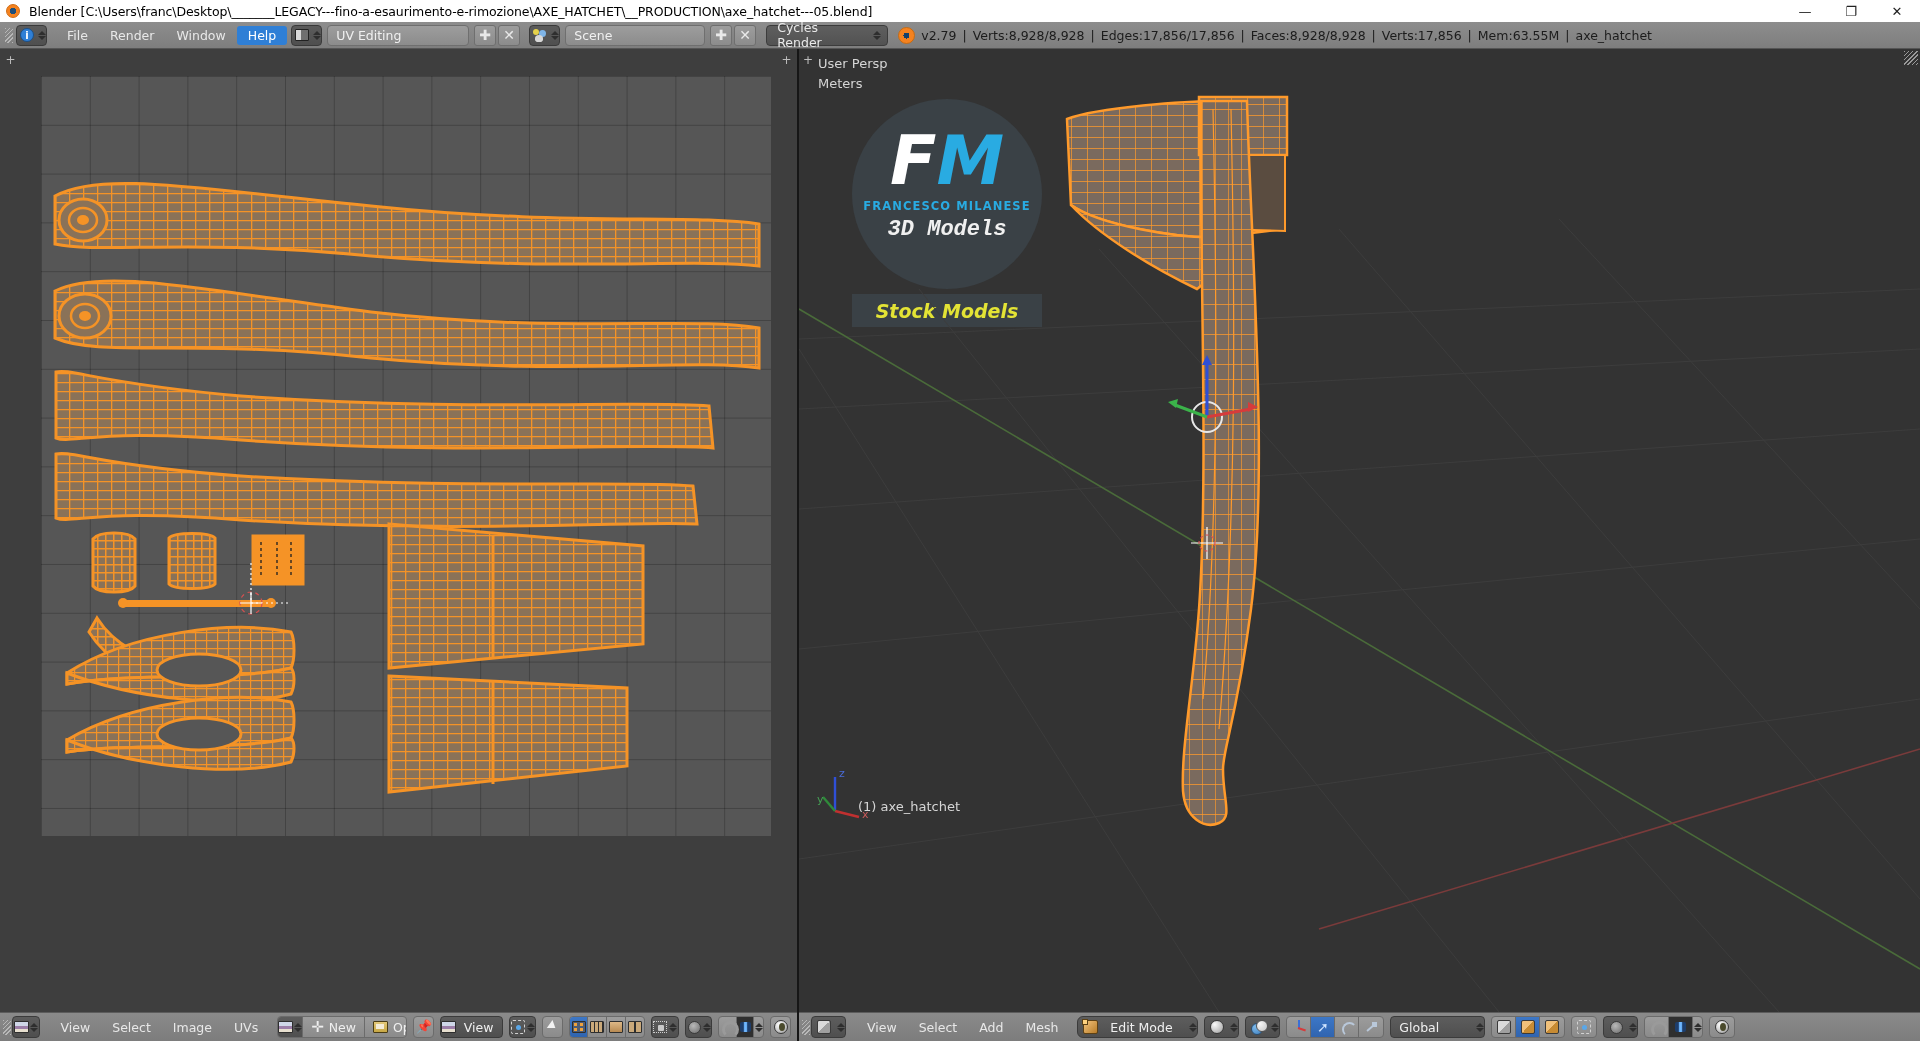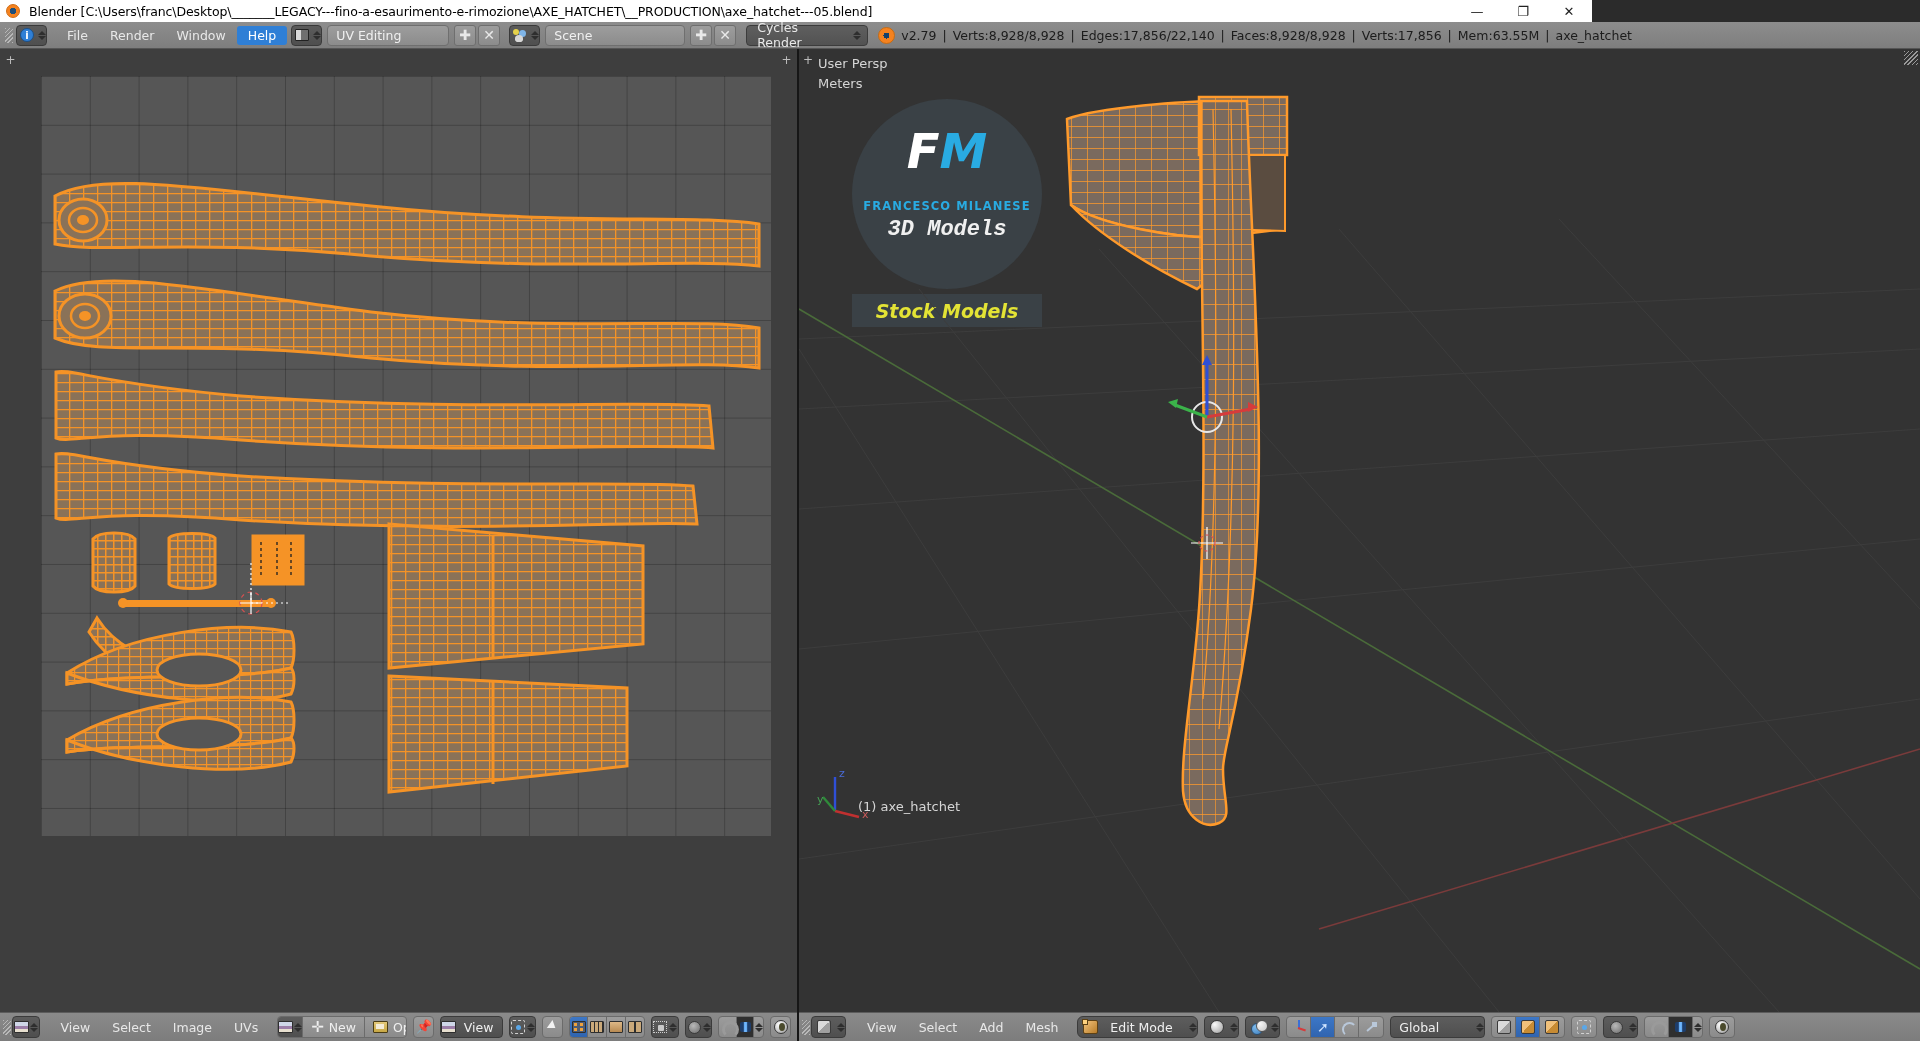"Blender" .titlebar { width: 1592px -> 1920px }
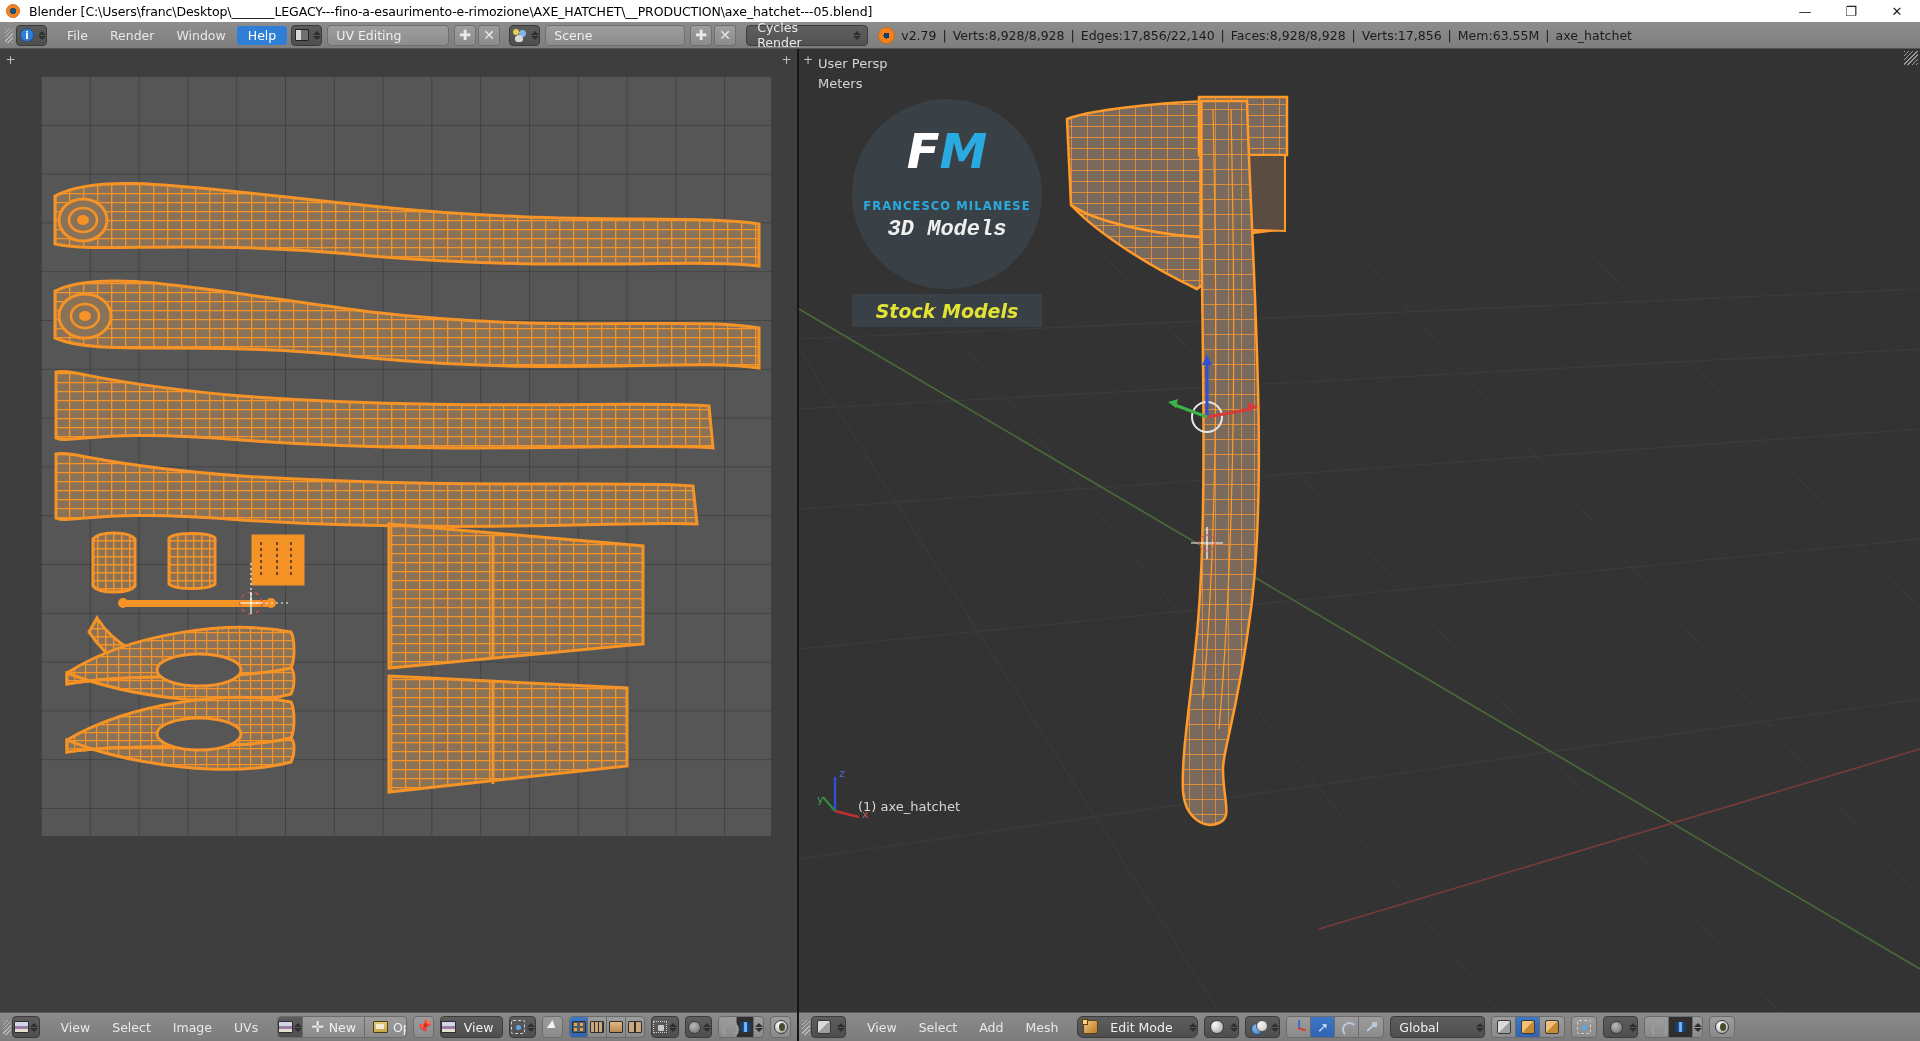"UV Editing" div.field { width: 122px -> 142px }
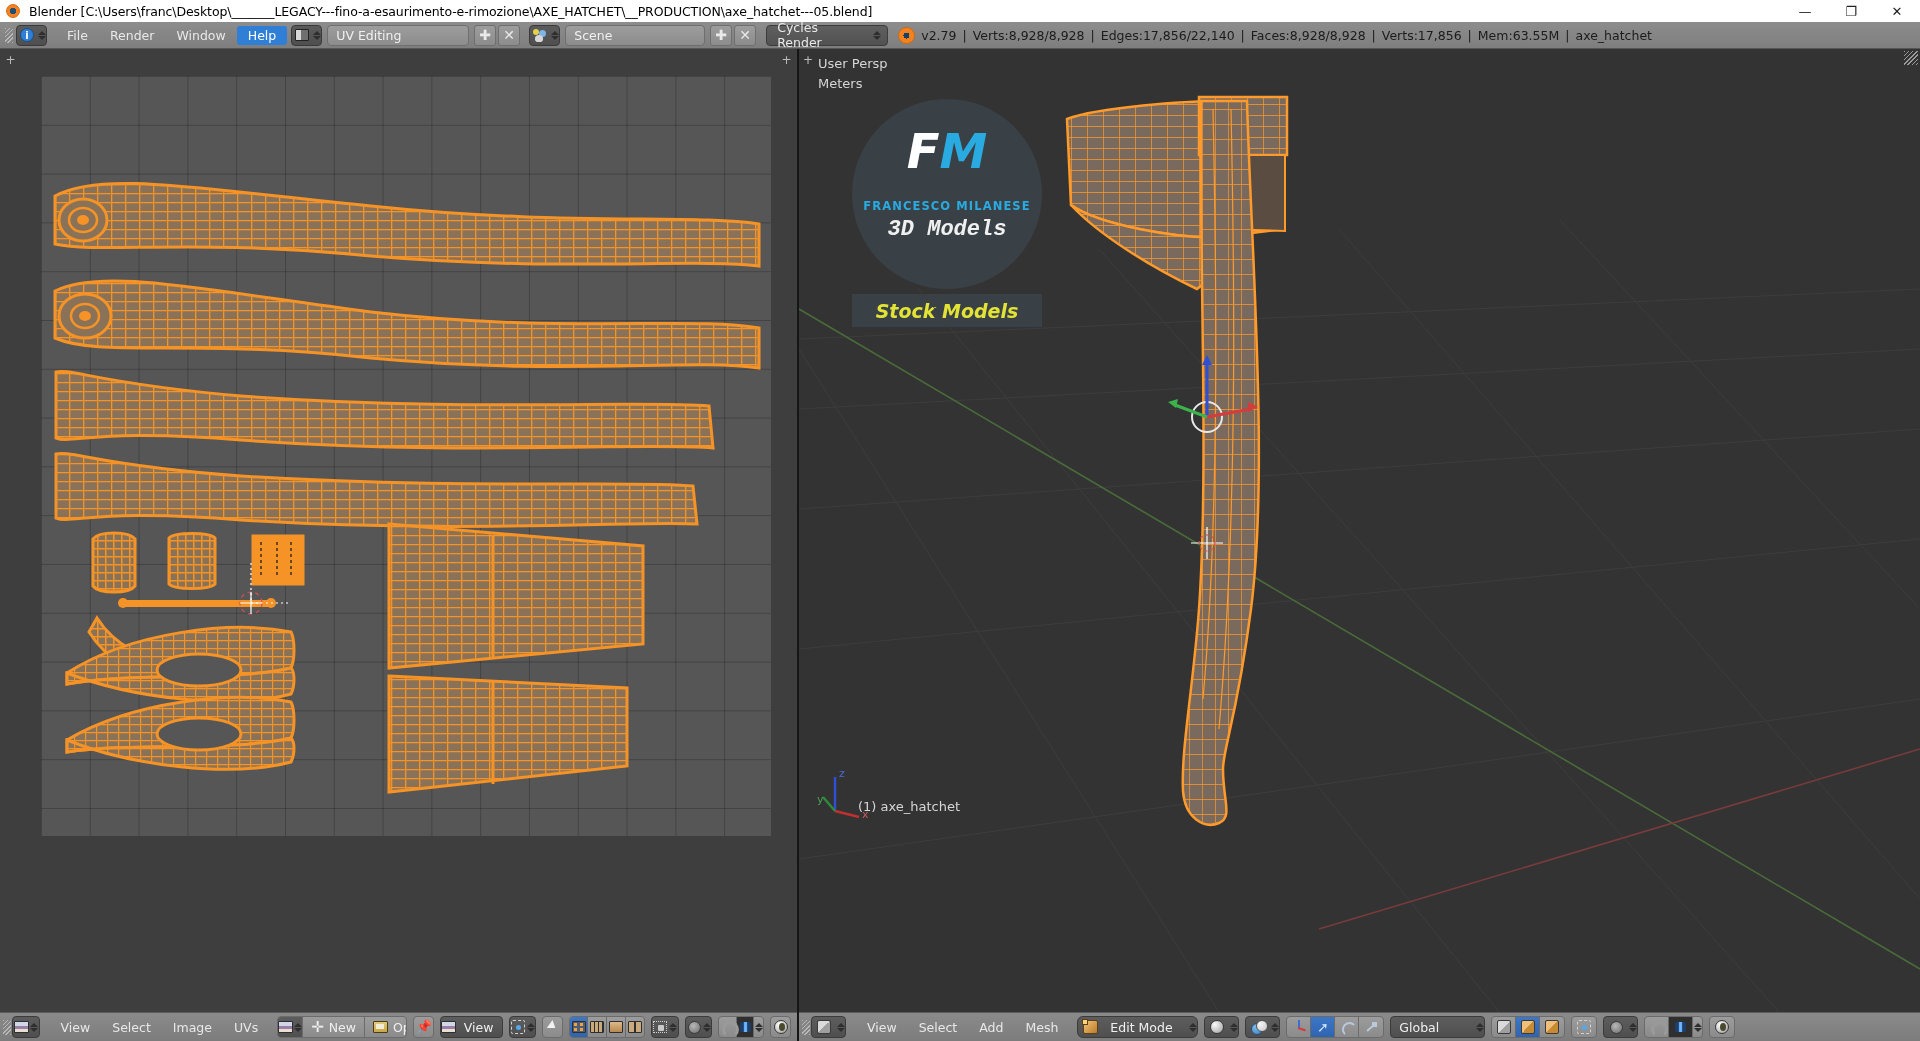"Edges:17,856/22,140" span { text: Edges:17,856/22,140 -> Edges:17,856/17,856 }
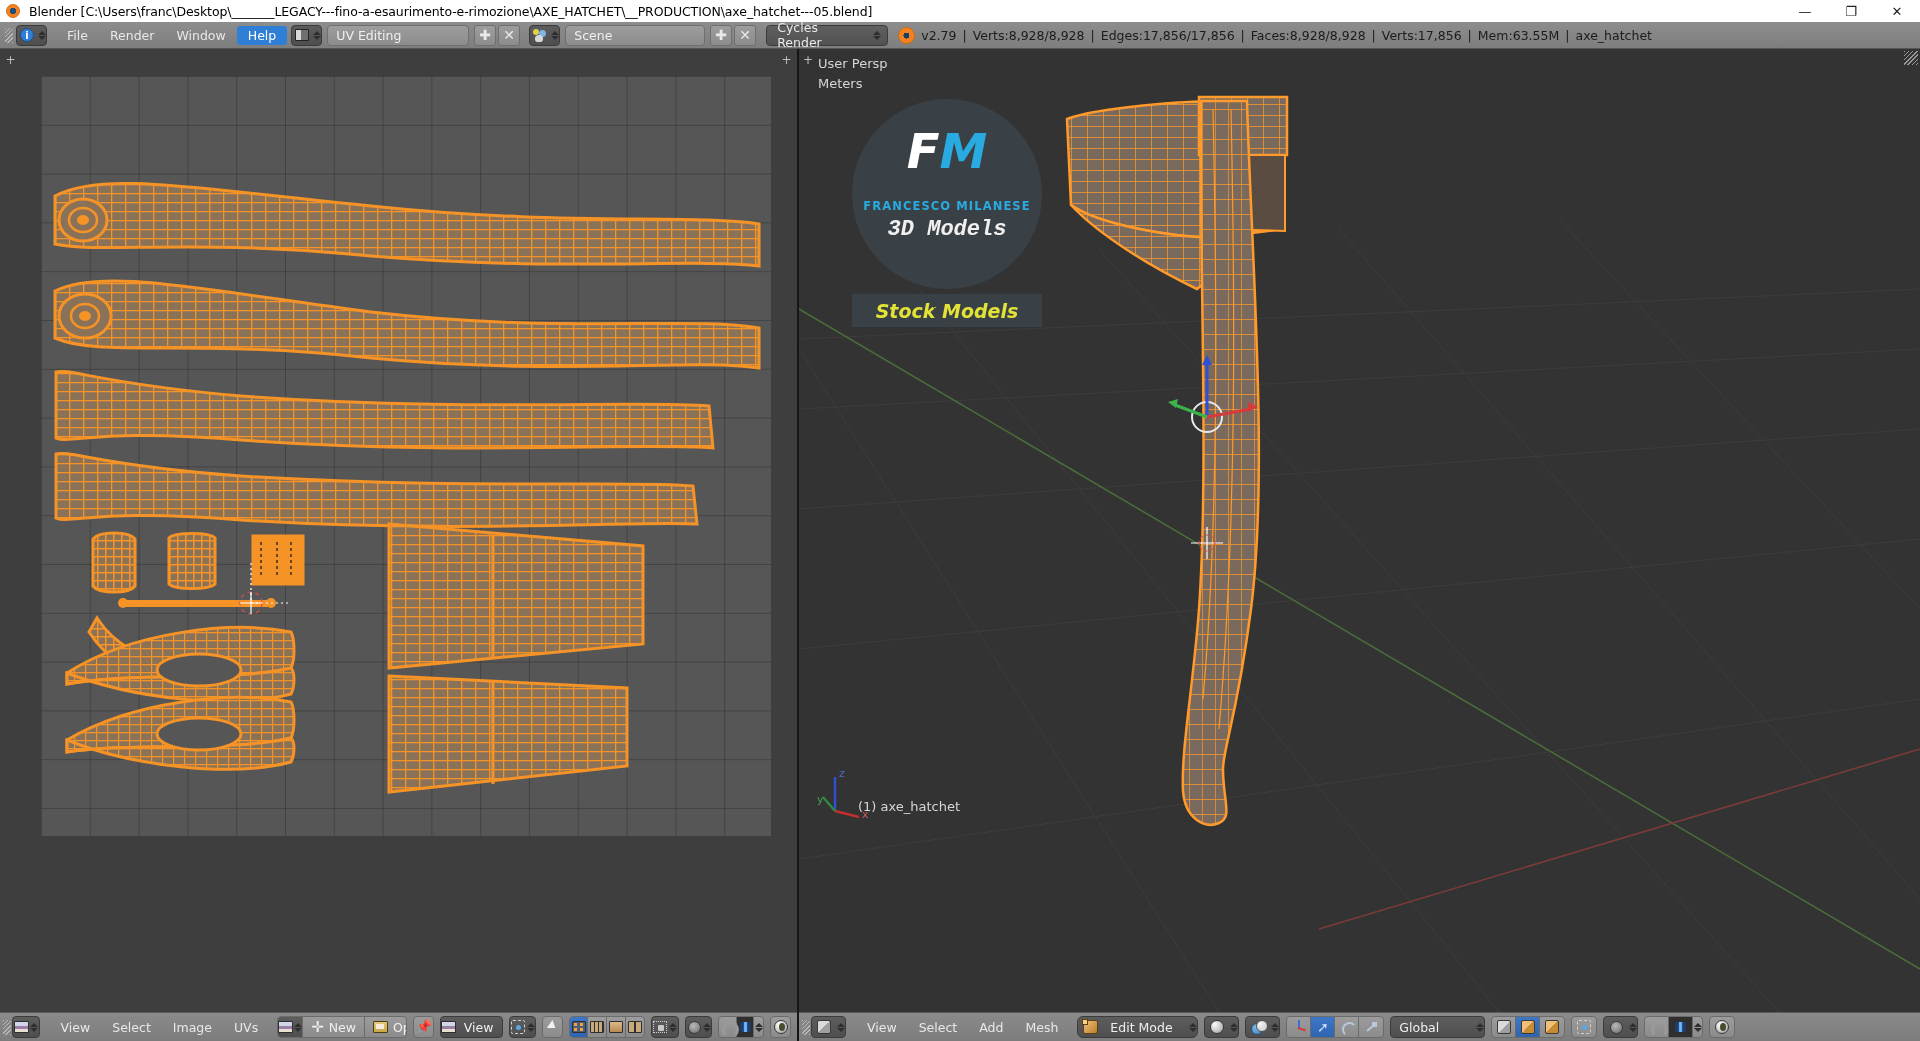"FM" #wm-fm { font-size: 48px -> 68px }
